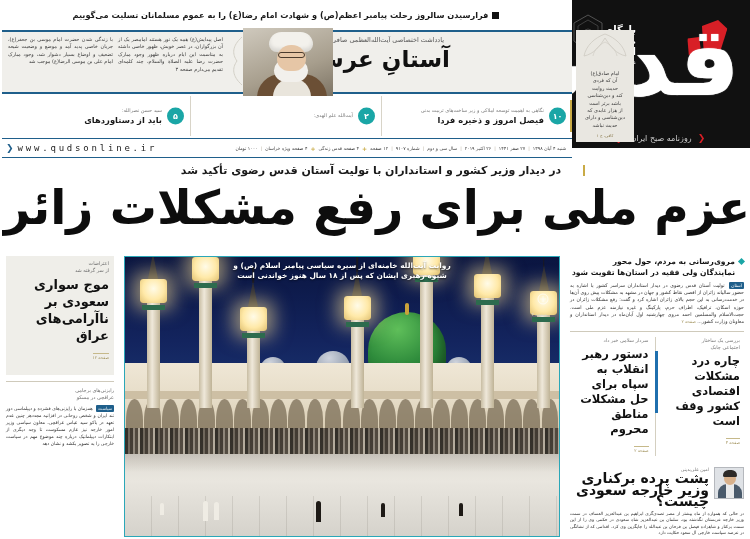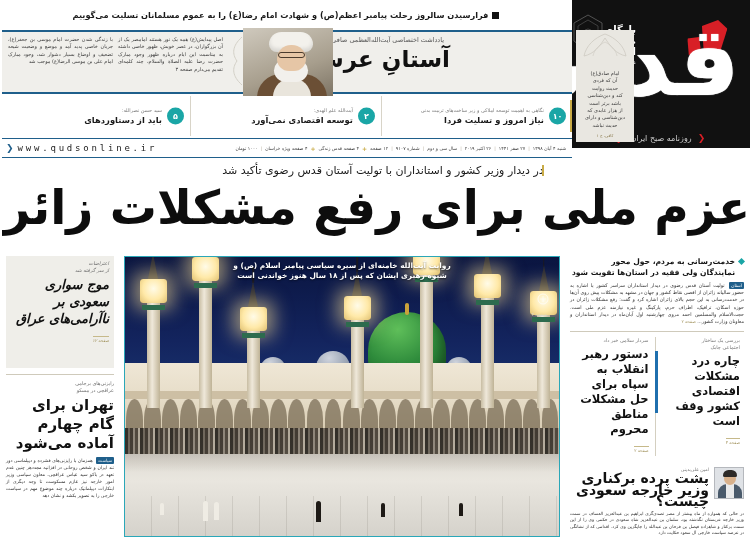"توسعه اقتصادی نمی‌آورد" div.t-title { html: <div>توسعه اقتصادی نمی‌آورد</div> -> none }
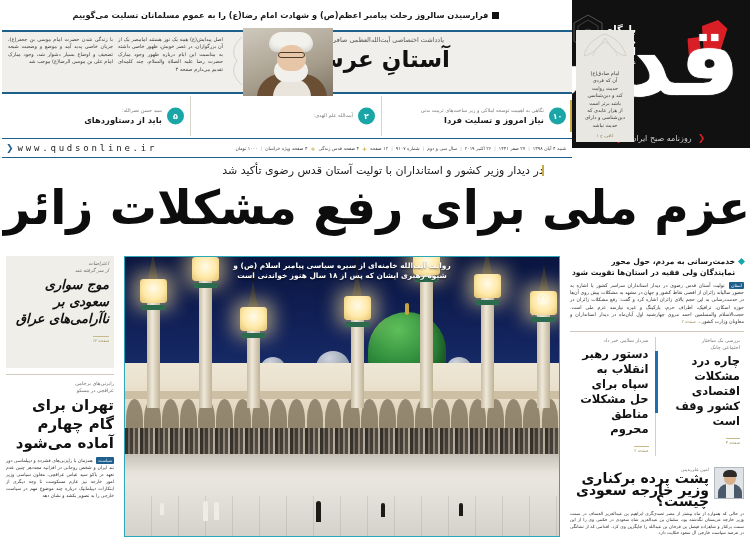"نیاز امروز و تسلیت فردا" div.t-title { text: نیاز امروز و تسلیت -> فیصل امروز و ذخیره }
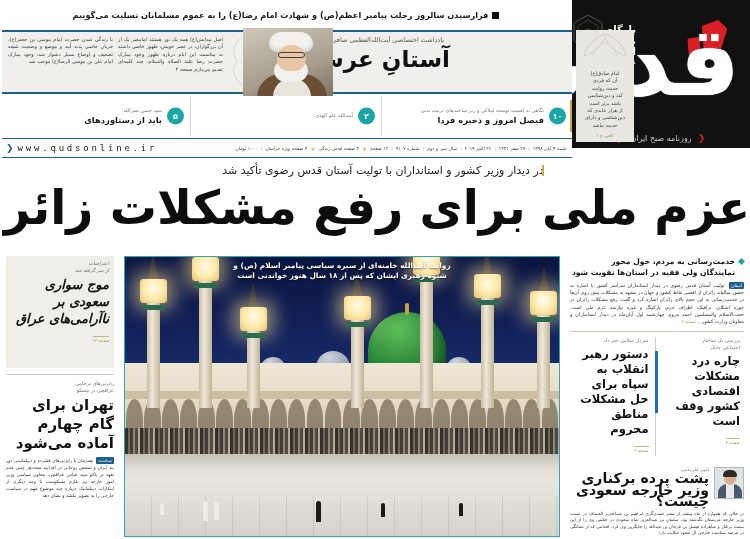"در دیدار وزیر کشور و" .lead-kicker { font-weight: normal -> bold; padding-right: 0 -> 24px }
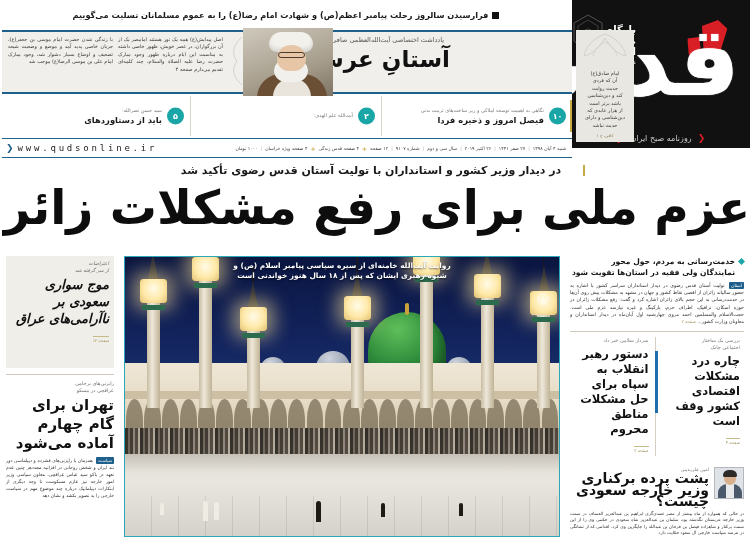"خدمت‌رسانی به مردم، حول محور" span { text: خدمت -> مروی }
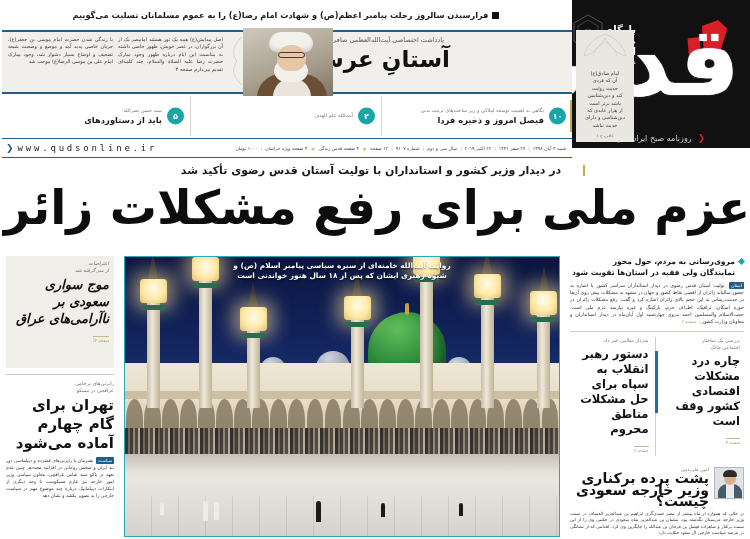"موج سواری سعودی بر ناآرامی‌های" .l-box { font-style: italic -> none; padding: 4px 5px 22px -> 4px 5px 12px }
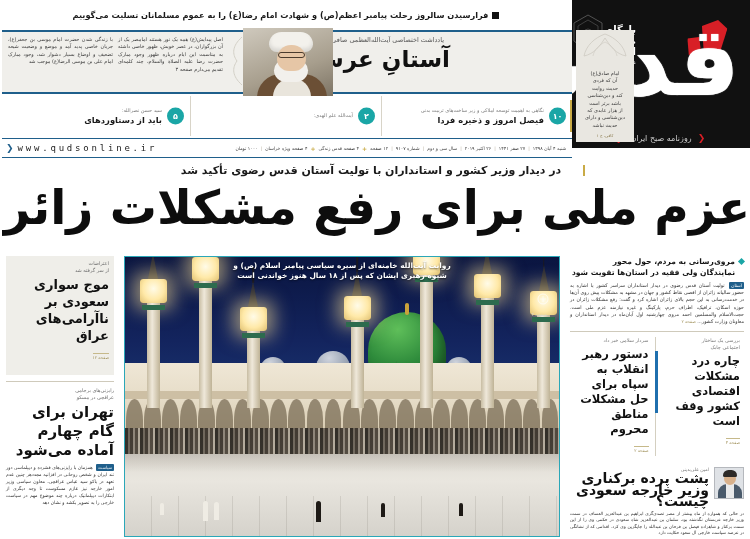"تهران برای گام چهارم آماده" div.l-title2 { html: <div>تهران برای گام چهارم آماده می‌شود</div> -> none }
